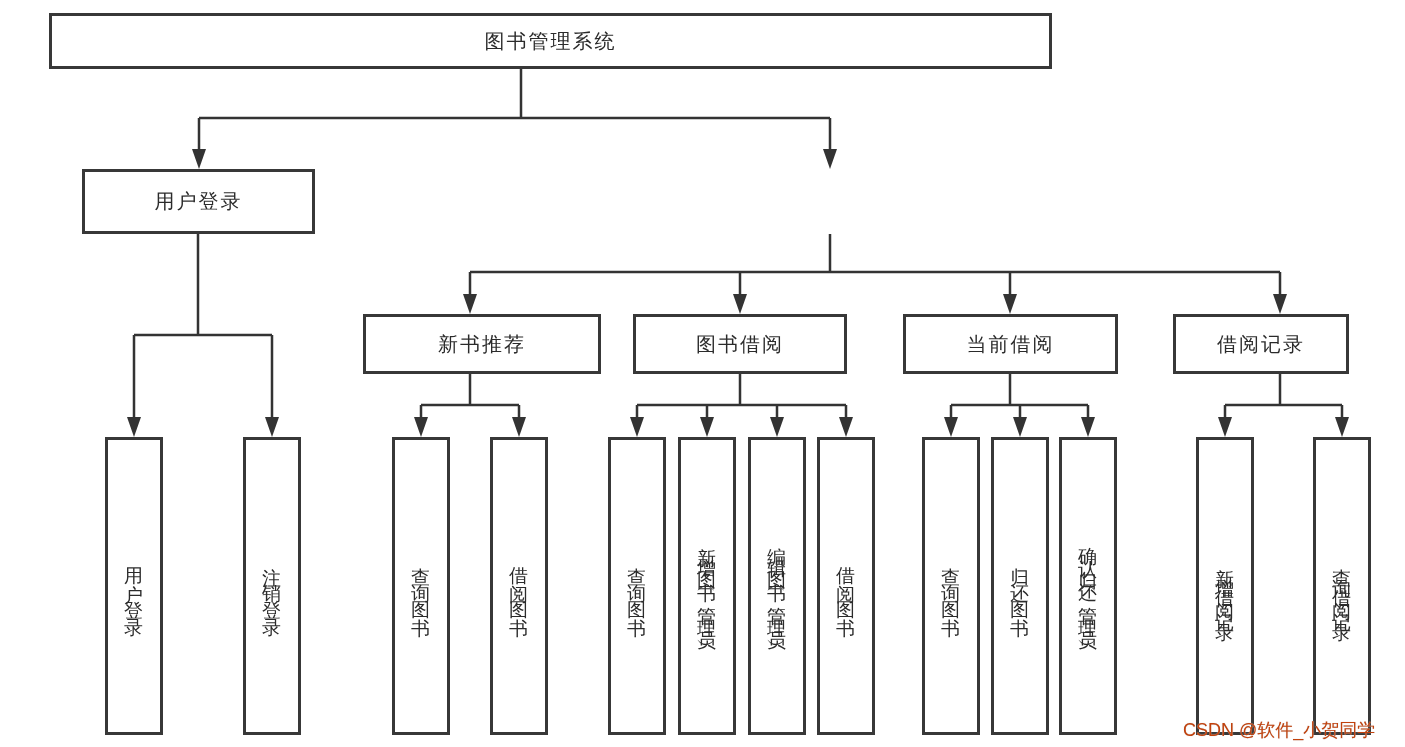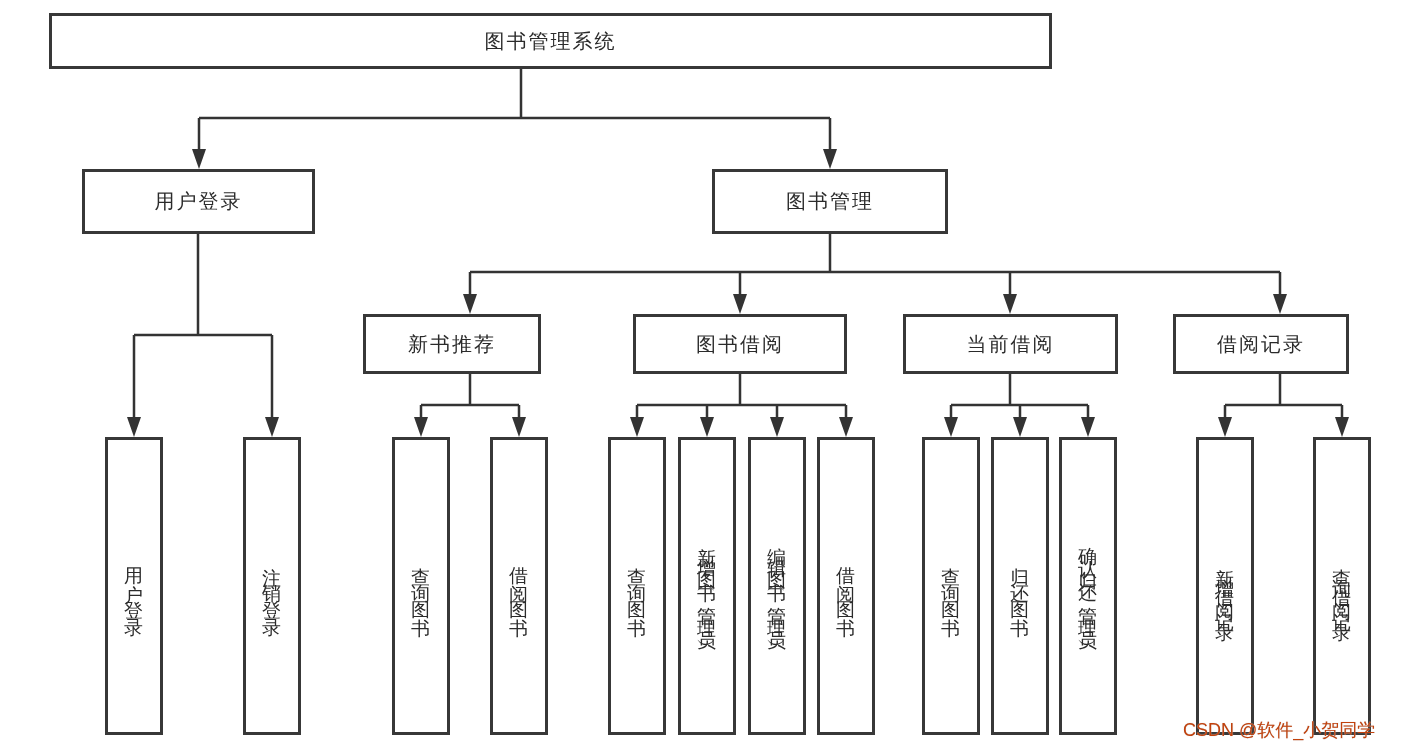"图书管理" div.node { html: <div> <span>图书管理</span> </div> -> none }
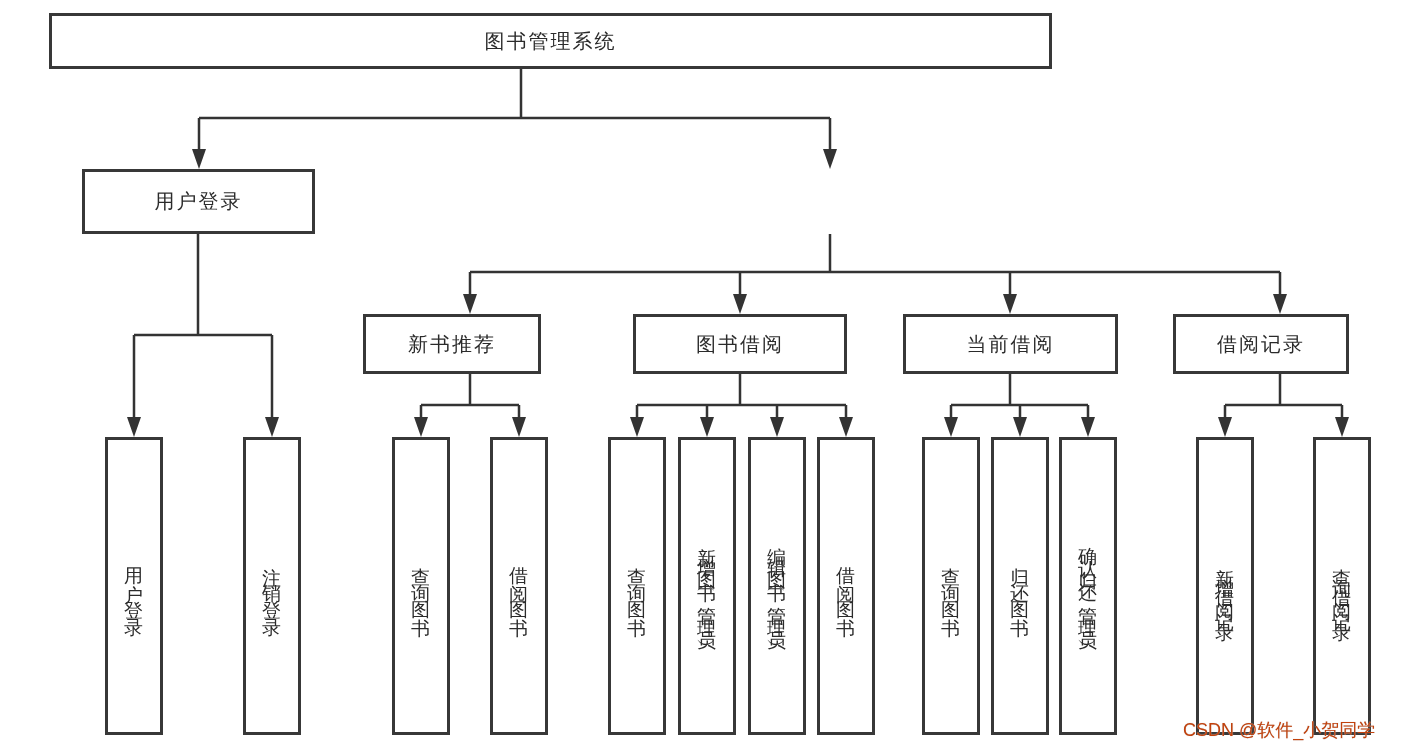"新书推荐" .n-newbook { width: 178px -> 238px }
